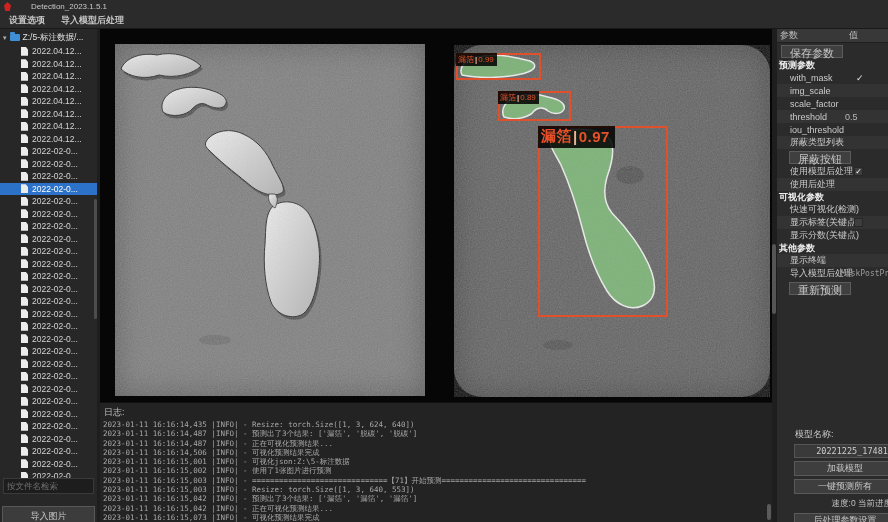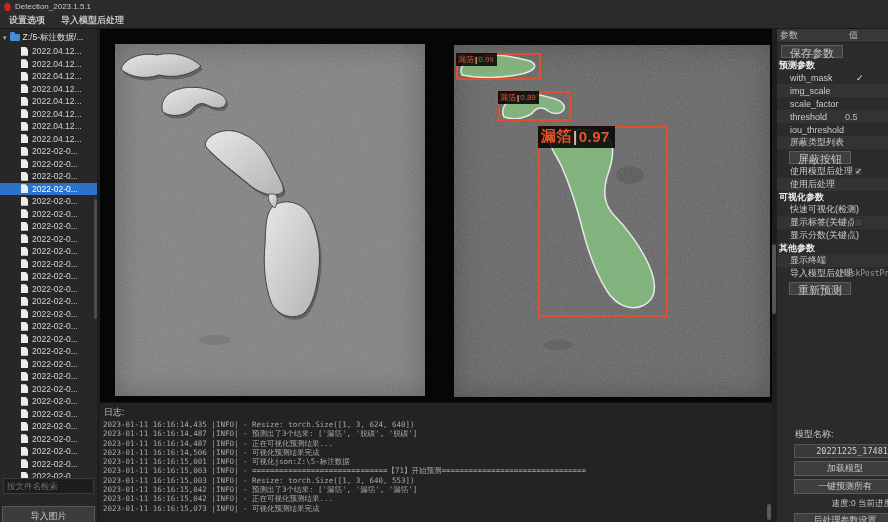"Detection_2023.1.5.1" .titlebar { gap: none -> 16px }
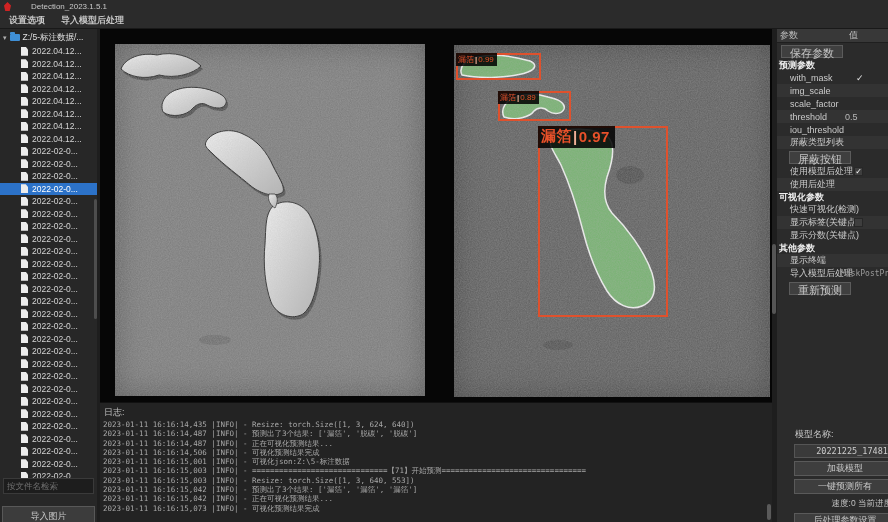"漏箔" .pane2 { border-radius: none -> 28px }
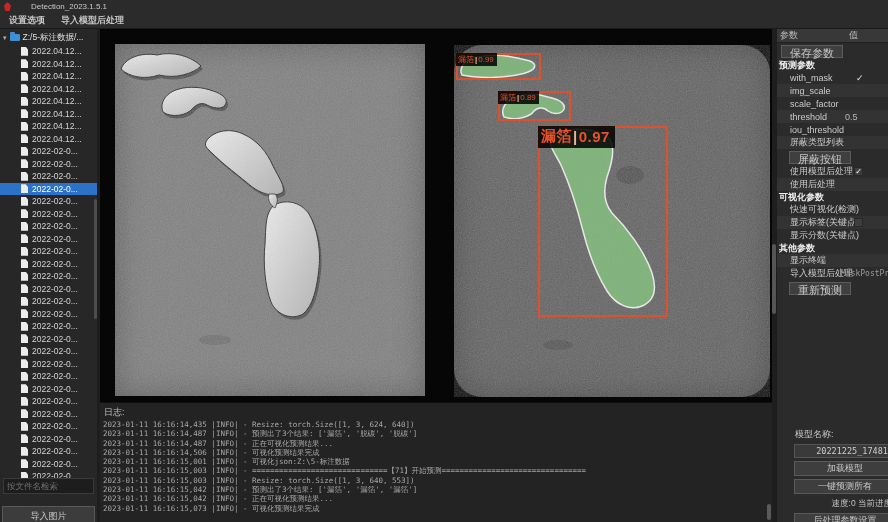"2023-01-11 16:16:15,002 |INFO| -" div.log-line { html: none -> <div>2023-01-11 16:16:15,002 |INFO| - 使用了1张图片进行预测</div> }
